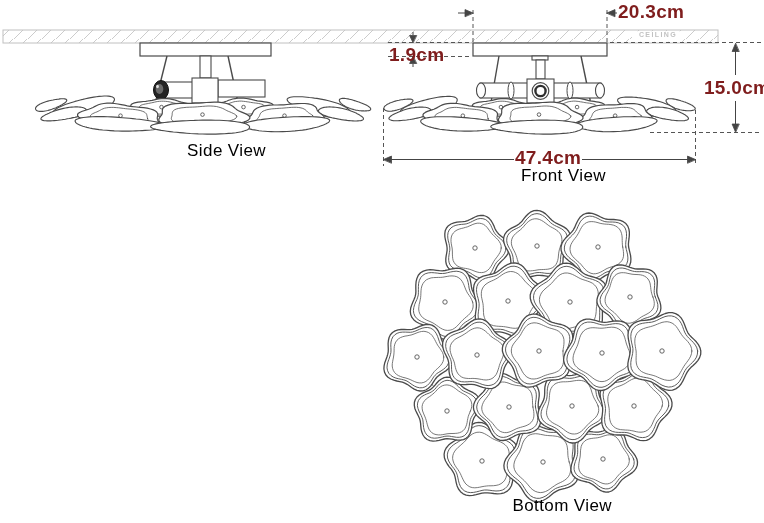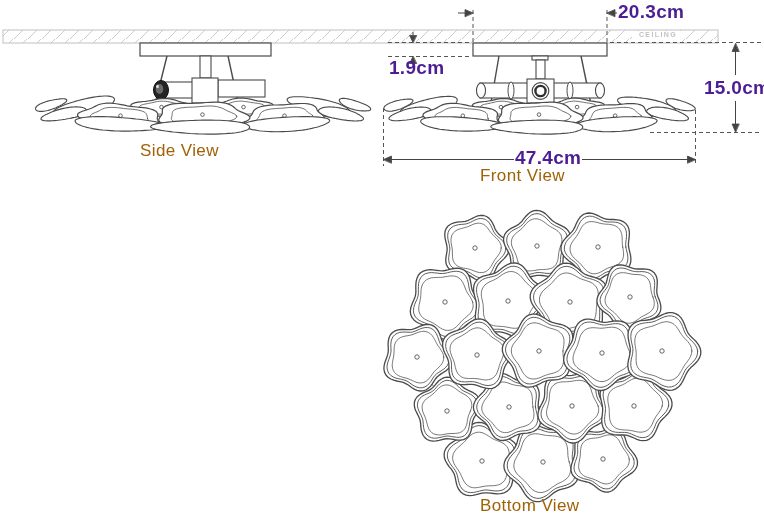"20.3cm" .dim-lbl { color: #4c1d95 -> #7f1d1d }
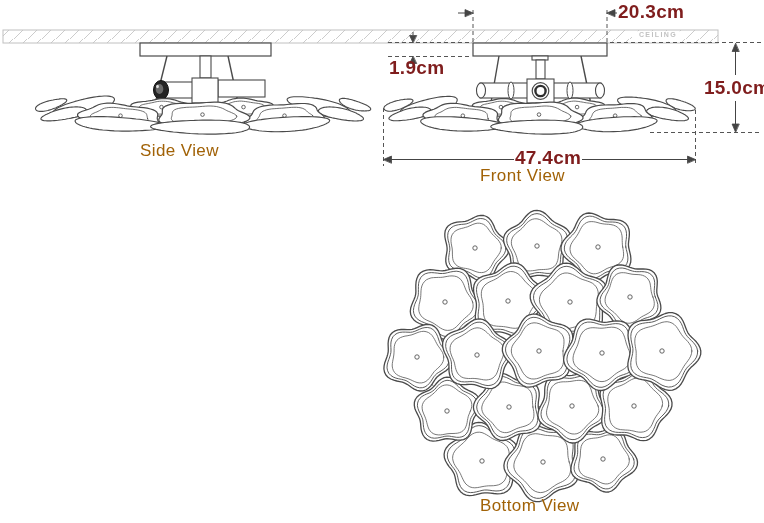"1.9cm" div.lbl { top: 57px -> 44px }
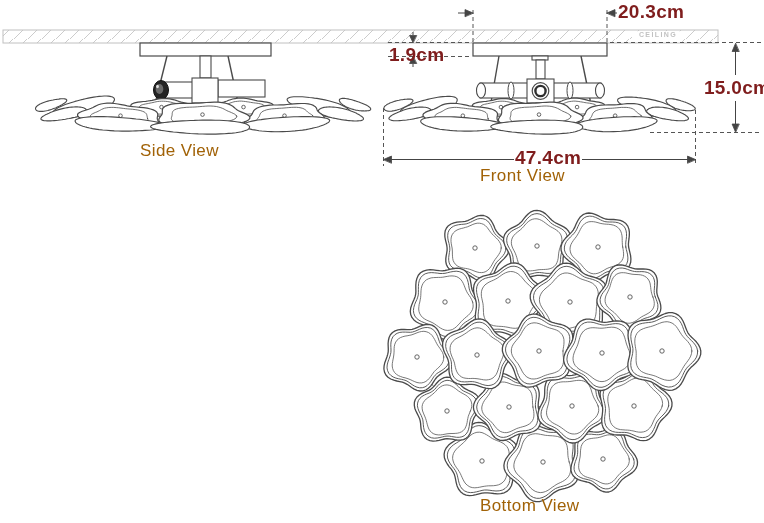"Side View" .view-lbl { color: #a16207 -> #000000; text-align: left -> right }
